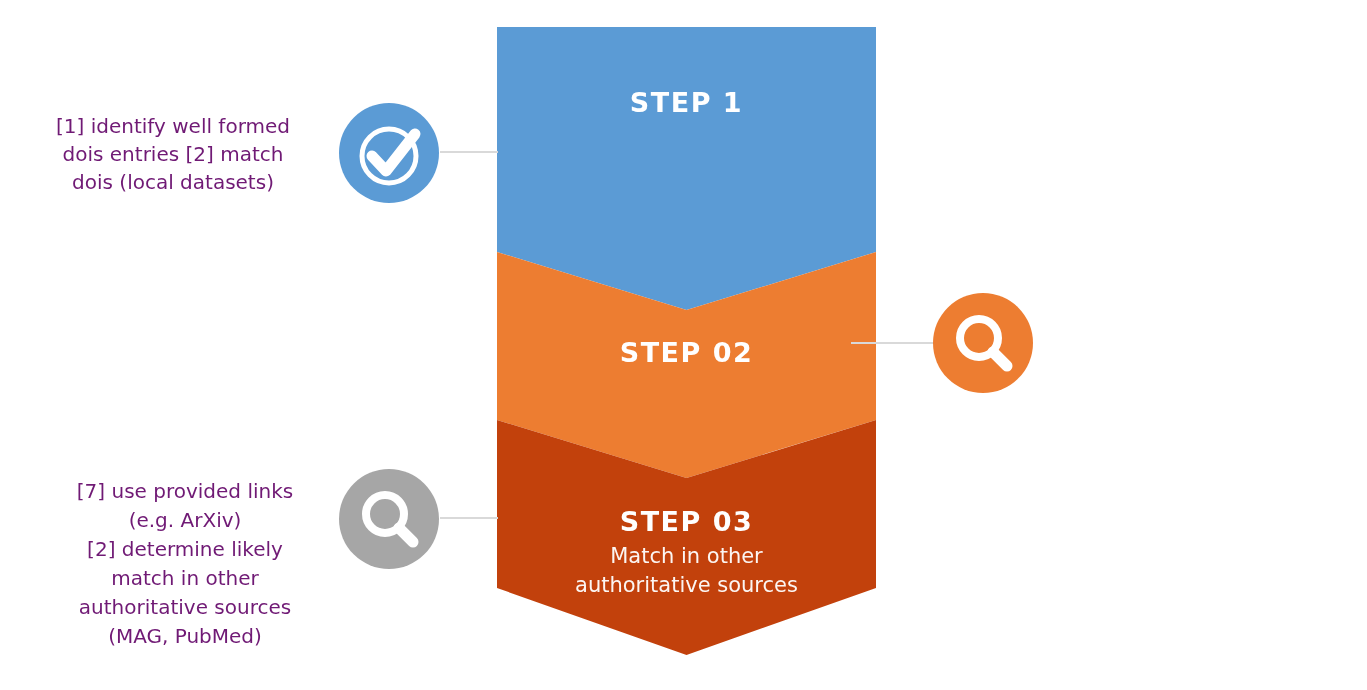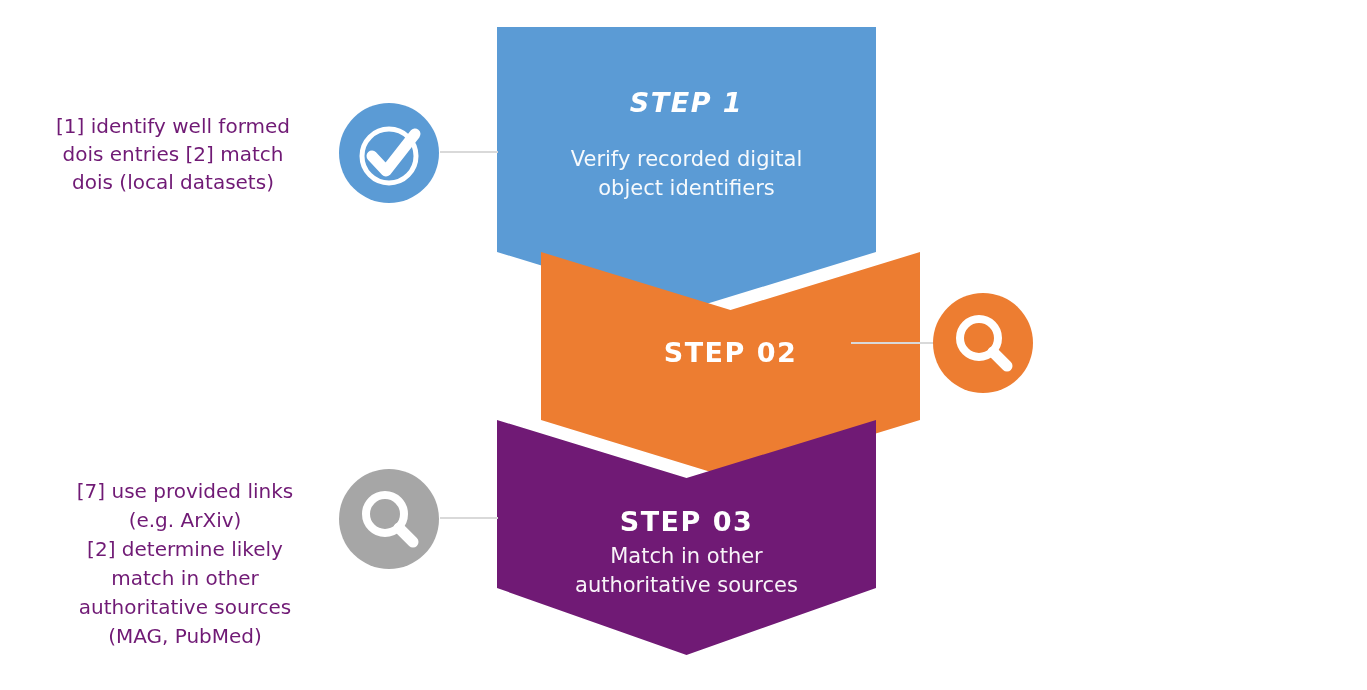"STEP 1" .chev1 .step-title { font-style: italic -> none }
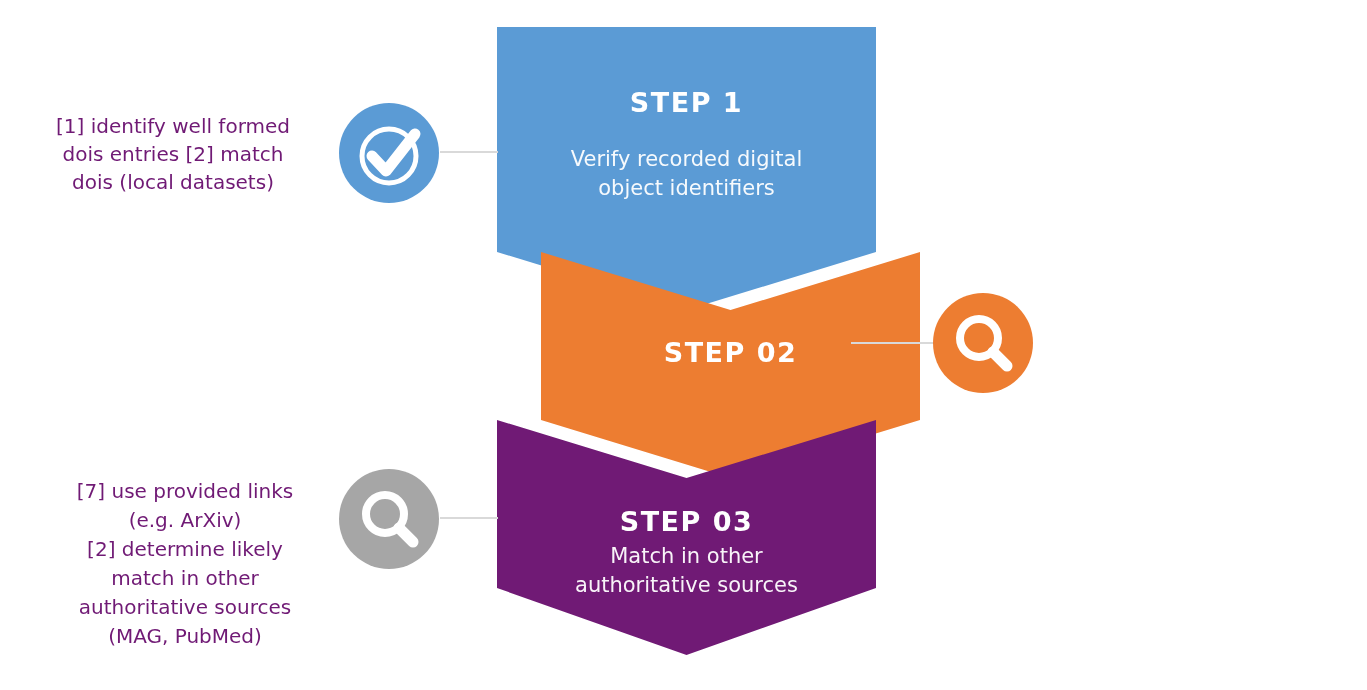"Verify recorded digital" div.step-sub { html: <div>Verify recorded digital object identifiers</div> -> none }
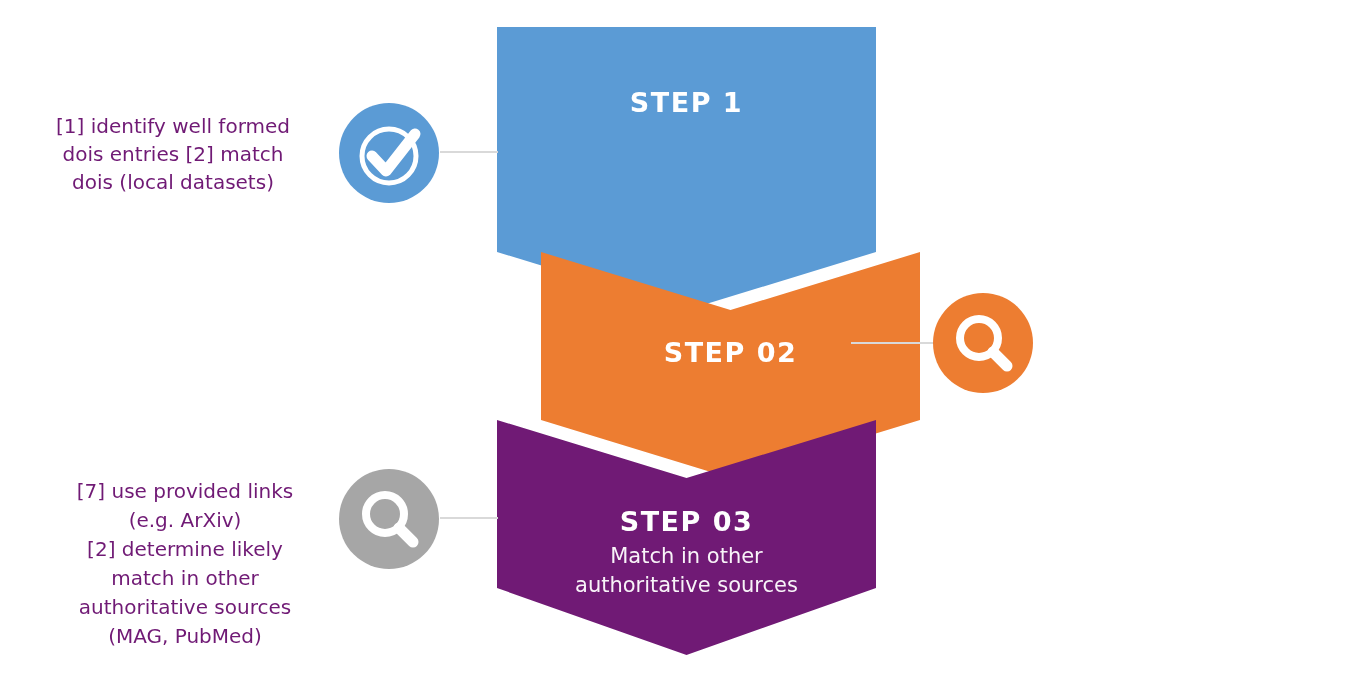"STEP 02" div.chev { margin-left: 44px -> none }
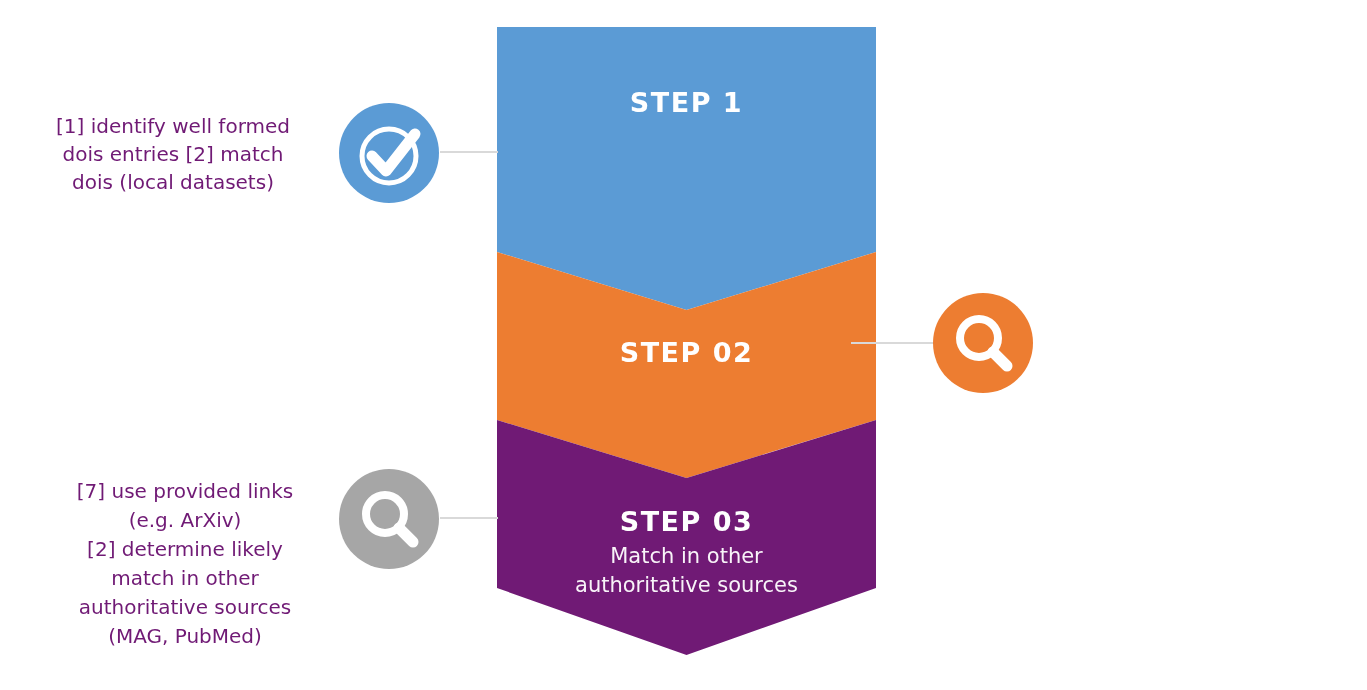"STEP 03" div.chev { background: #701a75 -> #c2410c }
